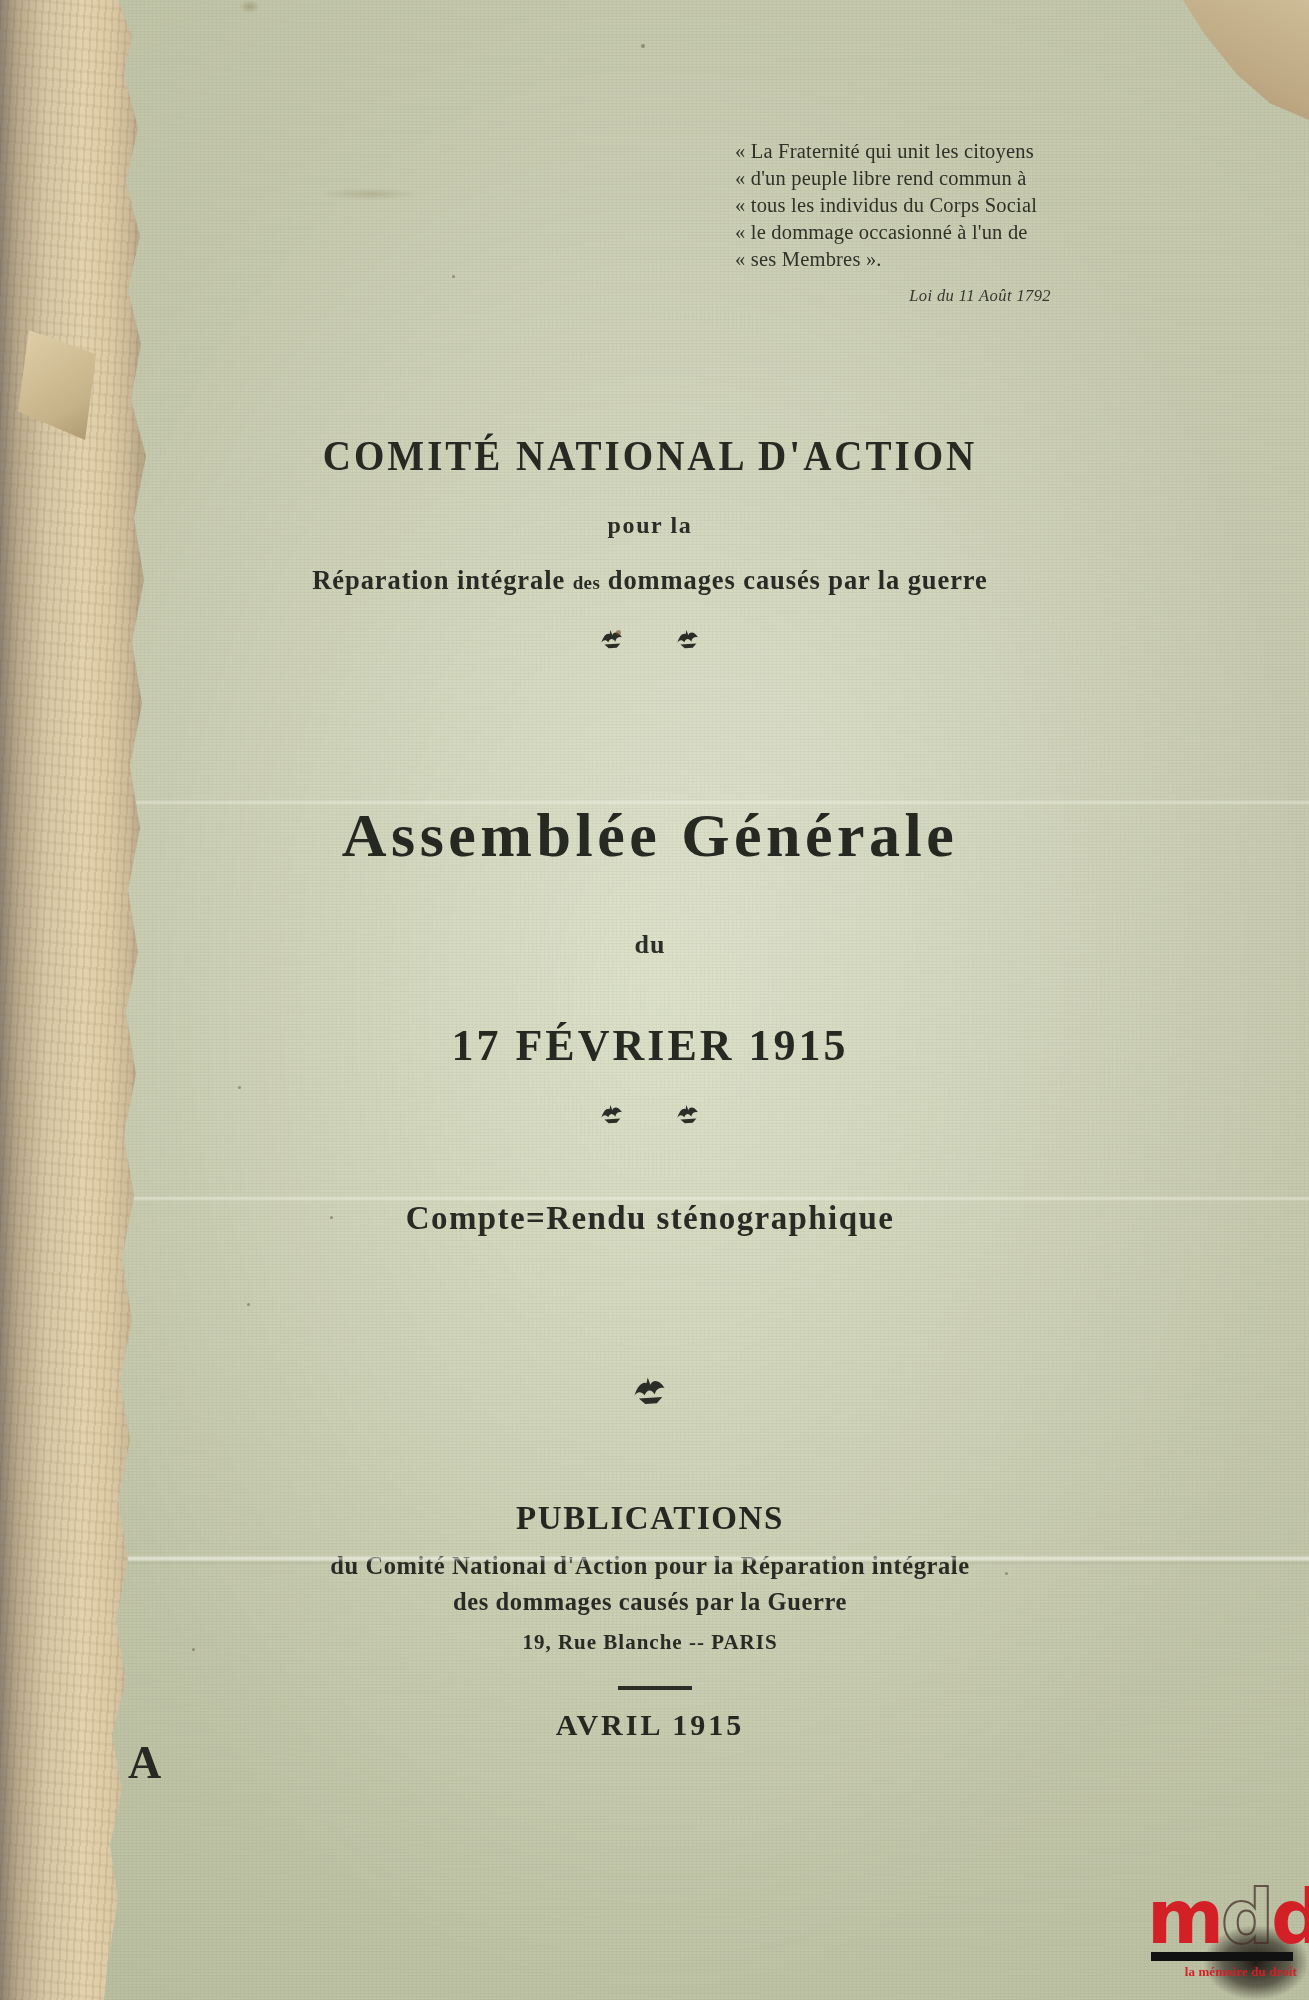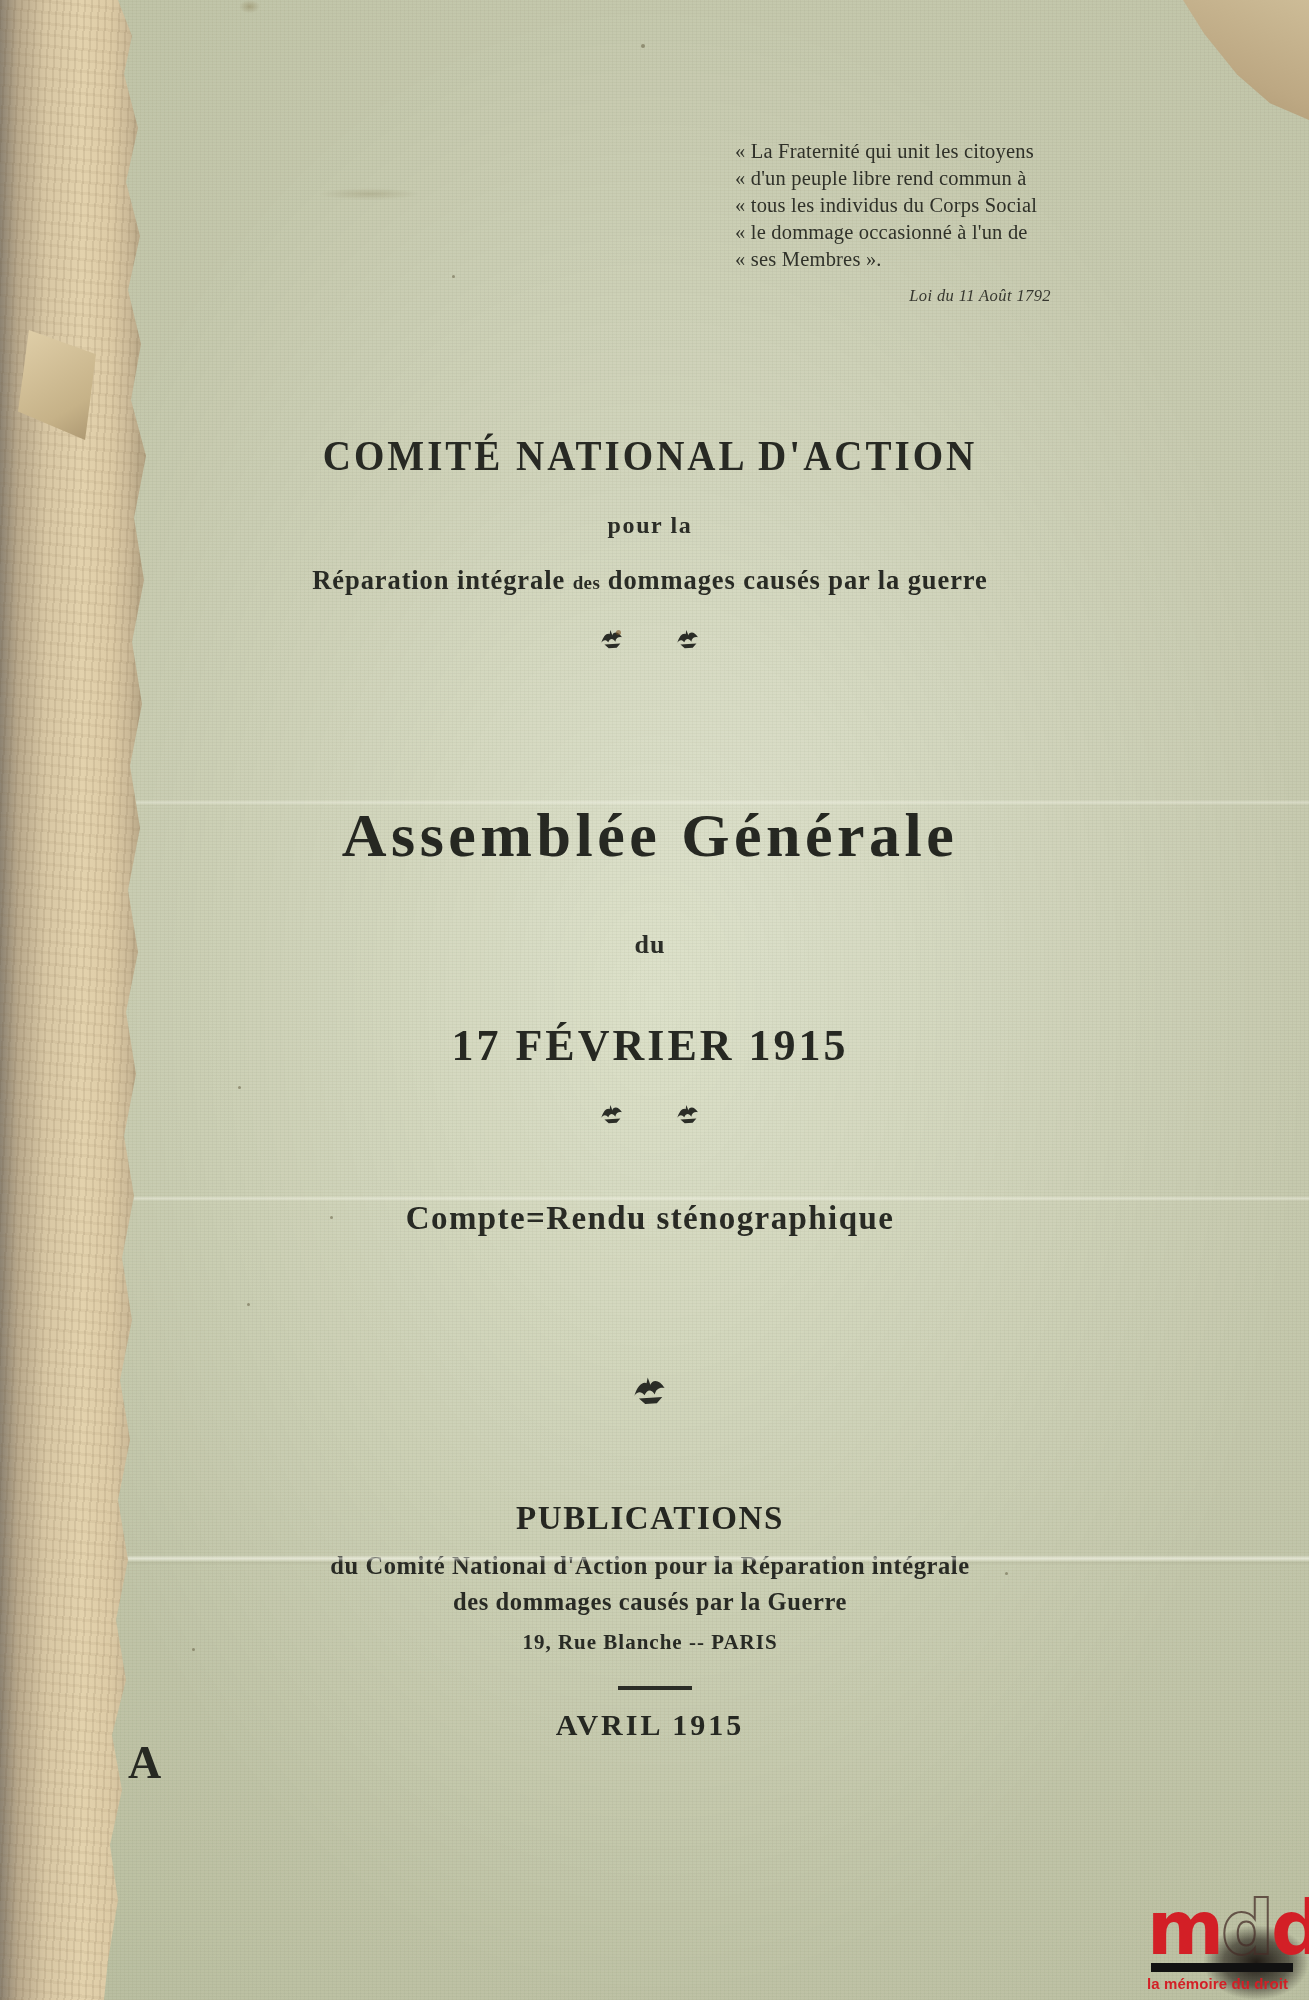"mdd" .watermark { bottom: 8px -> 20px; text-align: left -> right }
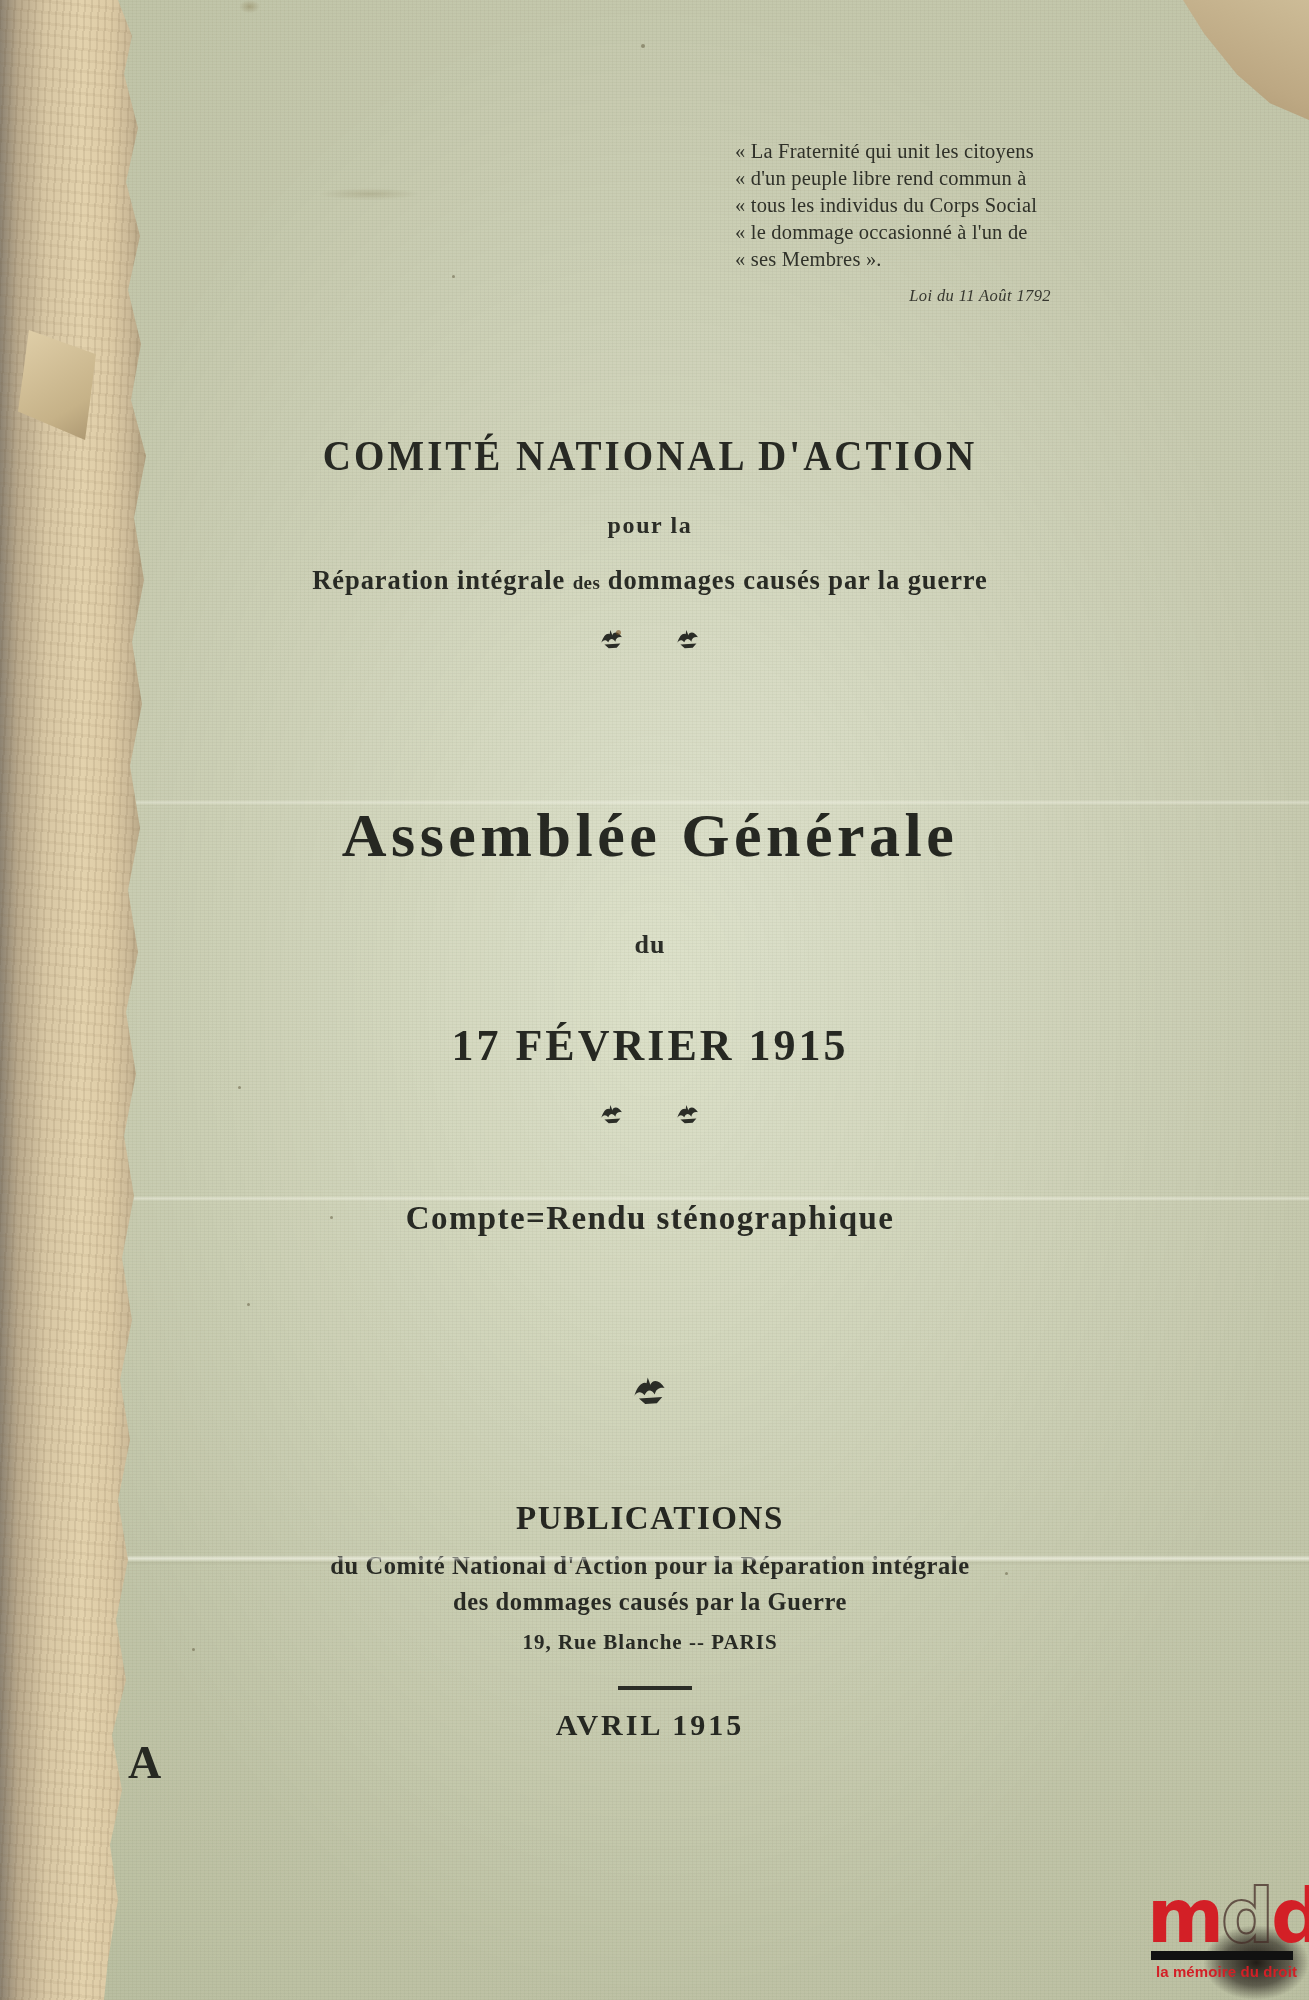"la mémoire du droit" .wm-sub { font-family: Liberation Sans, sans-serif -> Liberation Serif, serif; font-size: 15px -> 13px }
